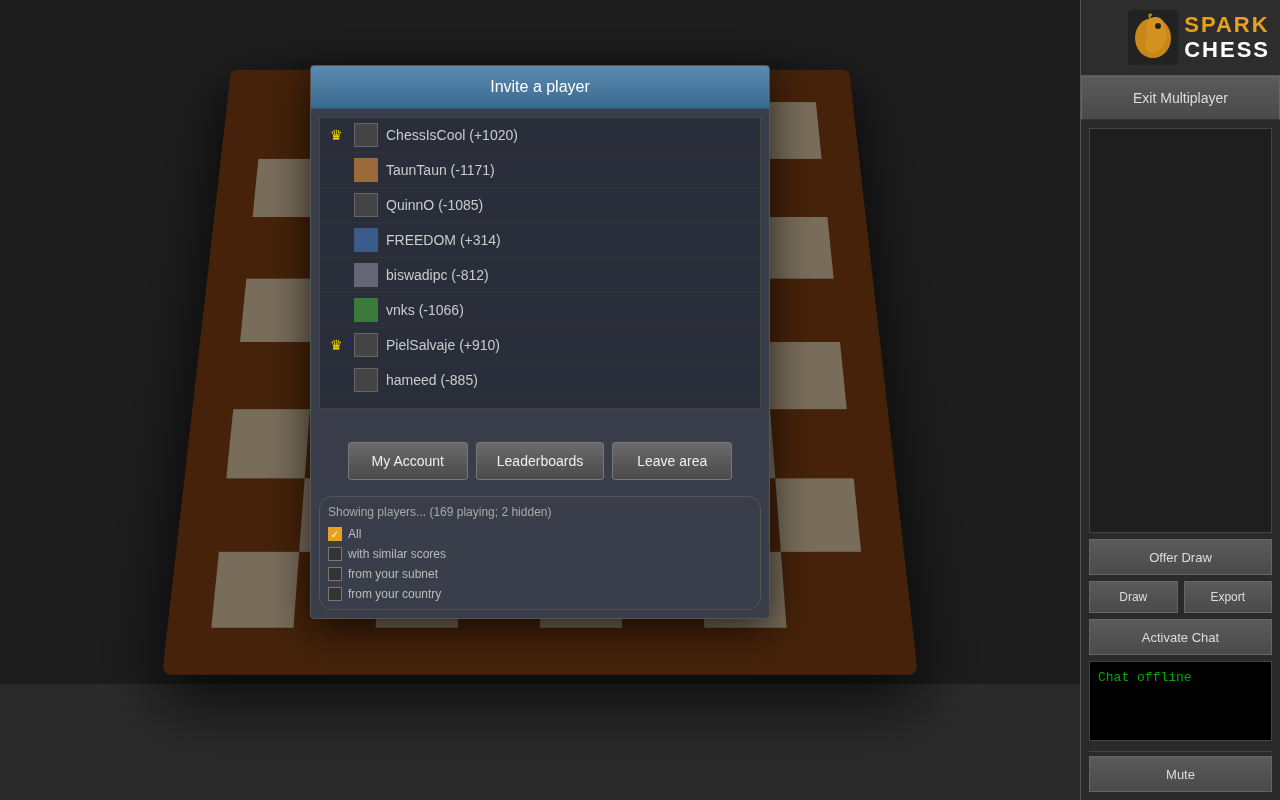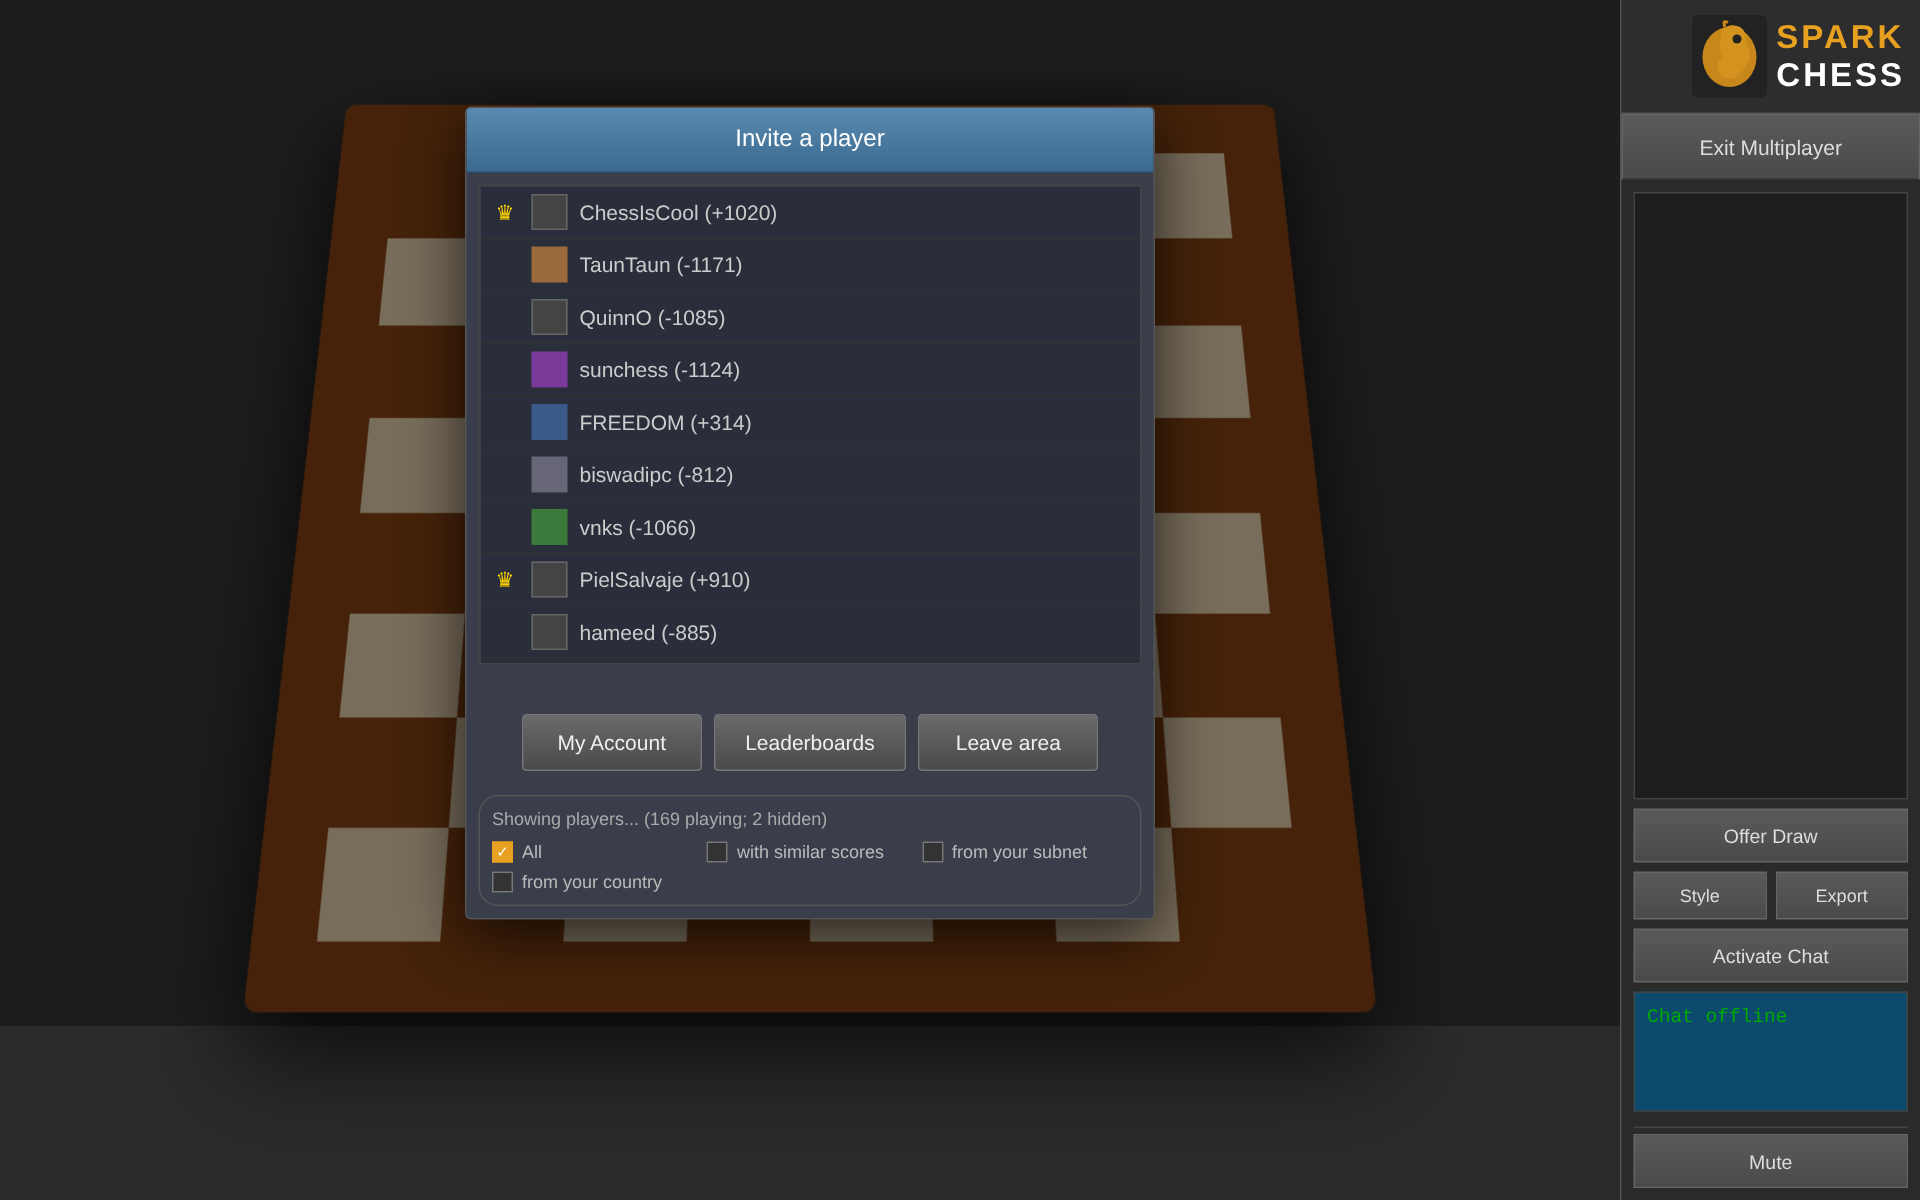"sunchess (-1124)" div.player-row { html: <div> <span></span> <div></div> <span>sunchess (-1124)</span> </div> -> none }
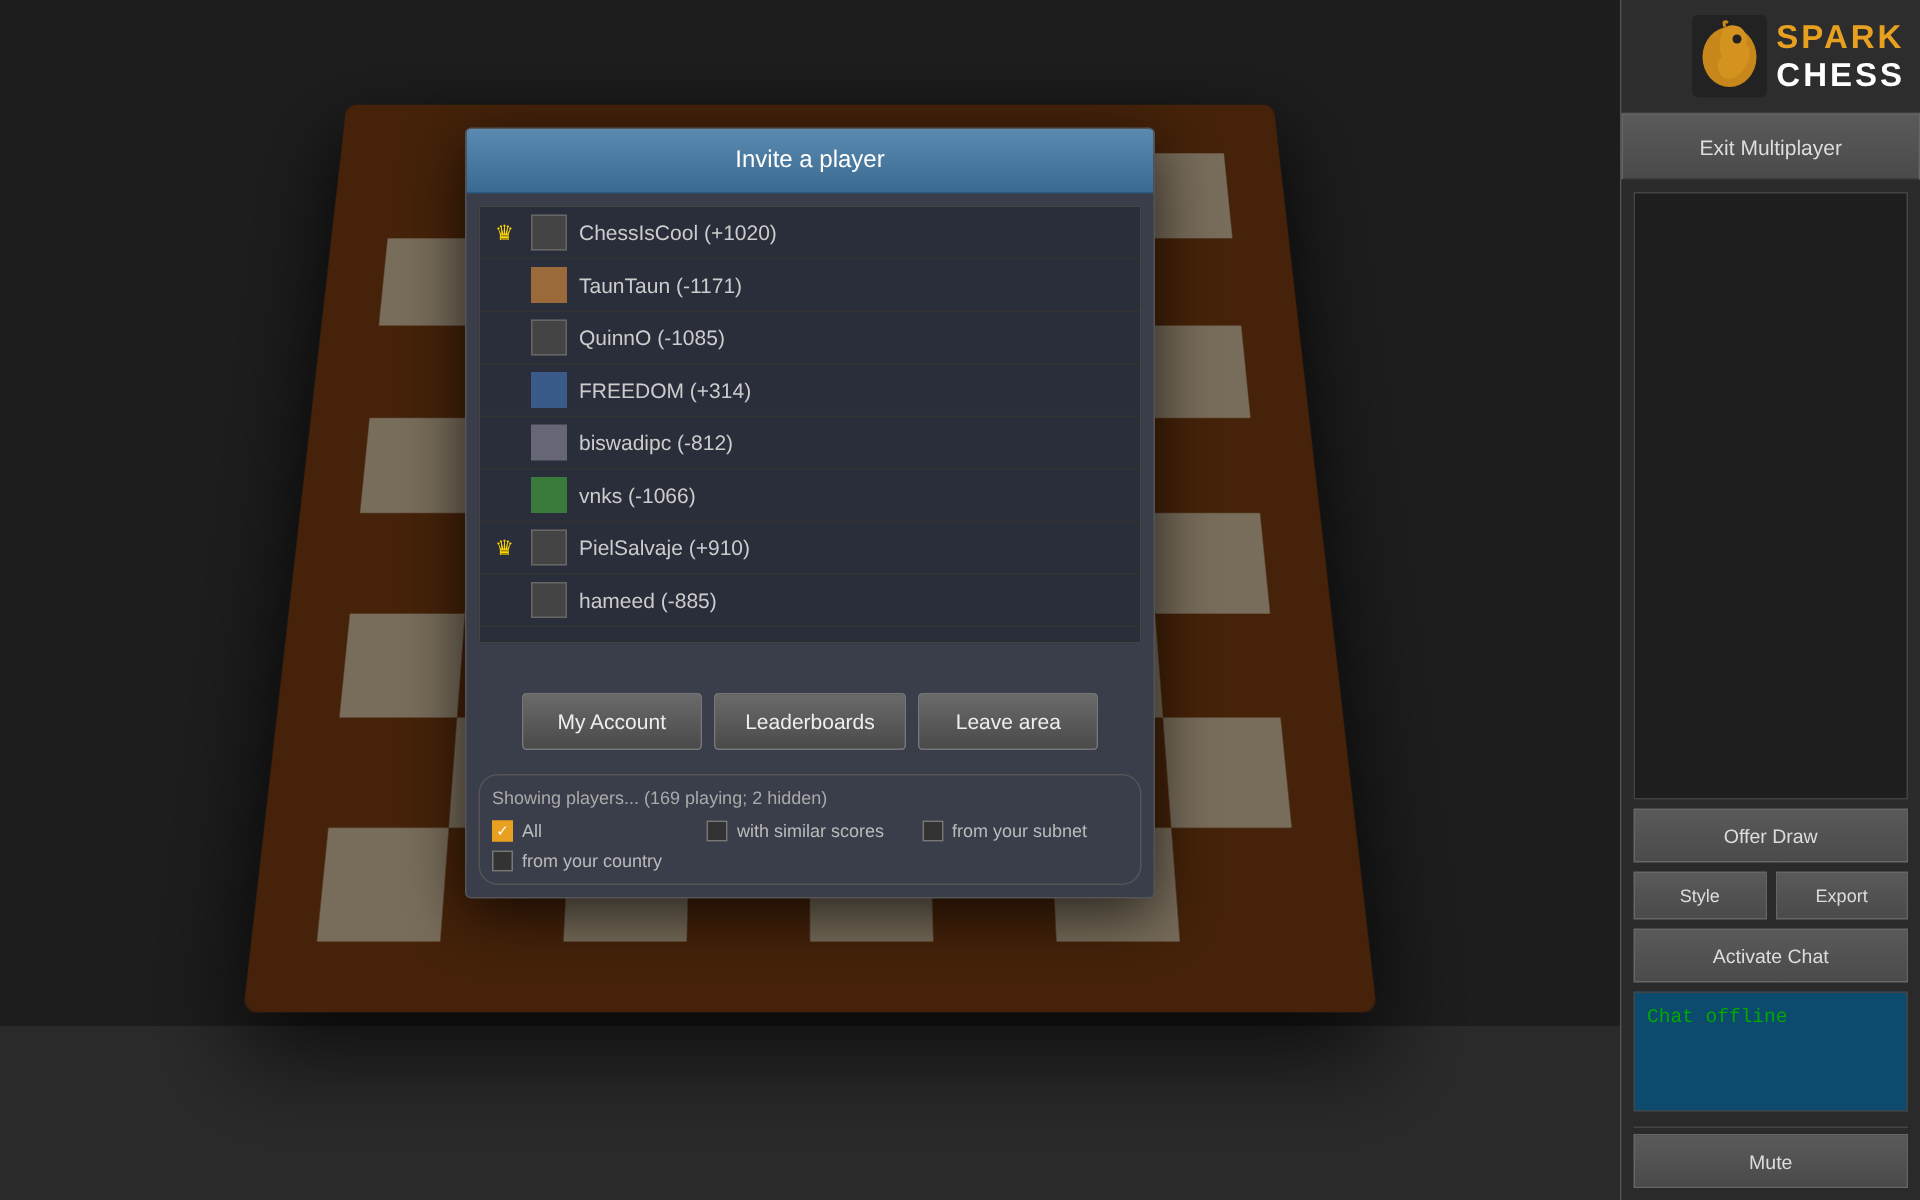"All" .filter-options { grid-template-columns: 1fr 1fr 1fr -> 1fr }
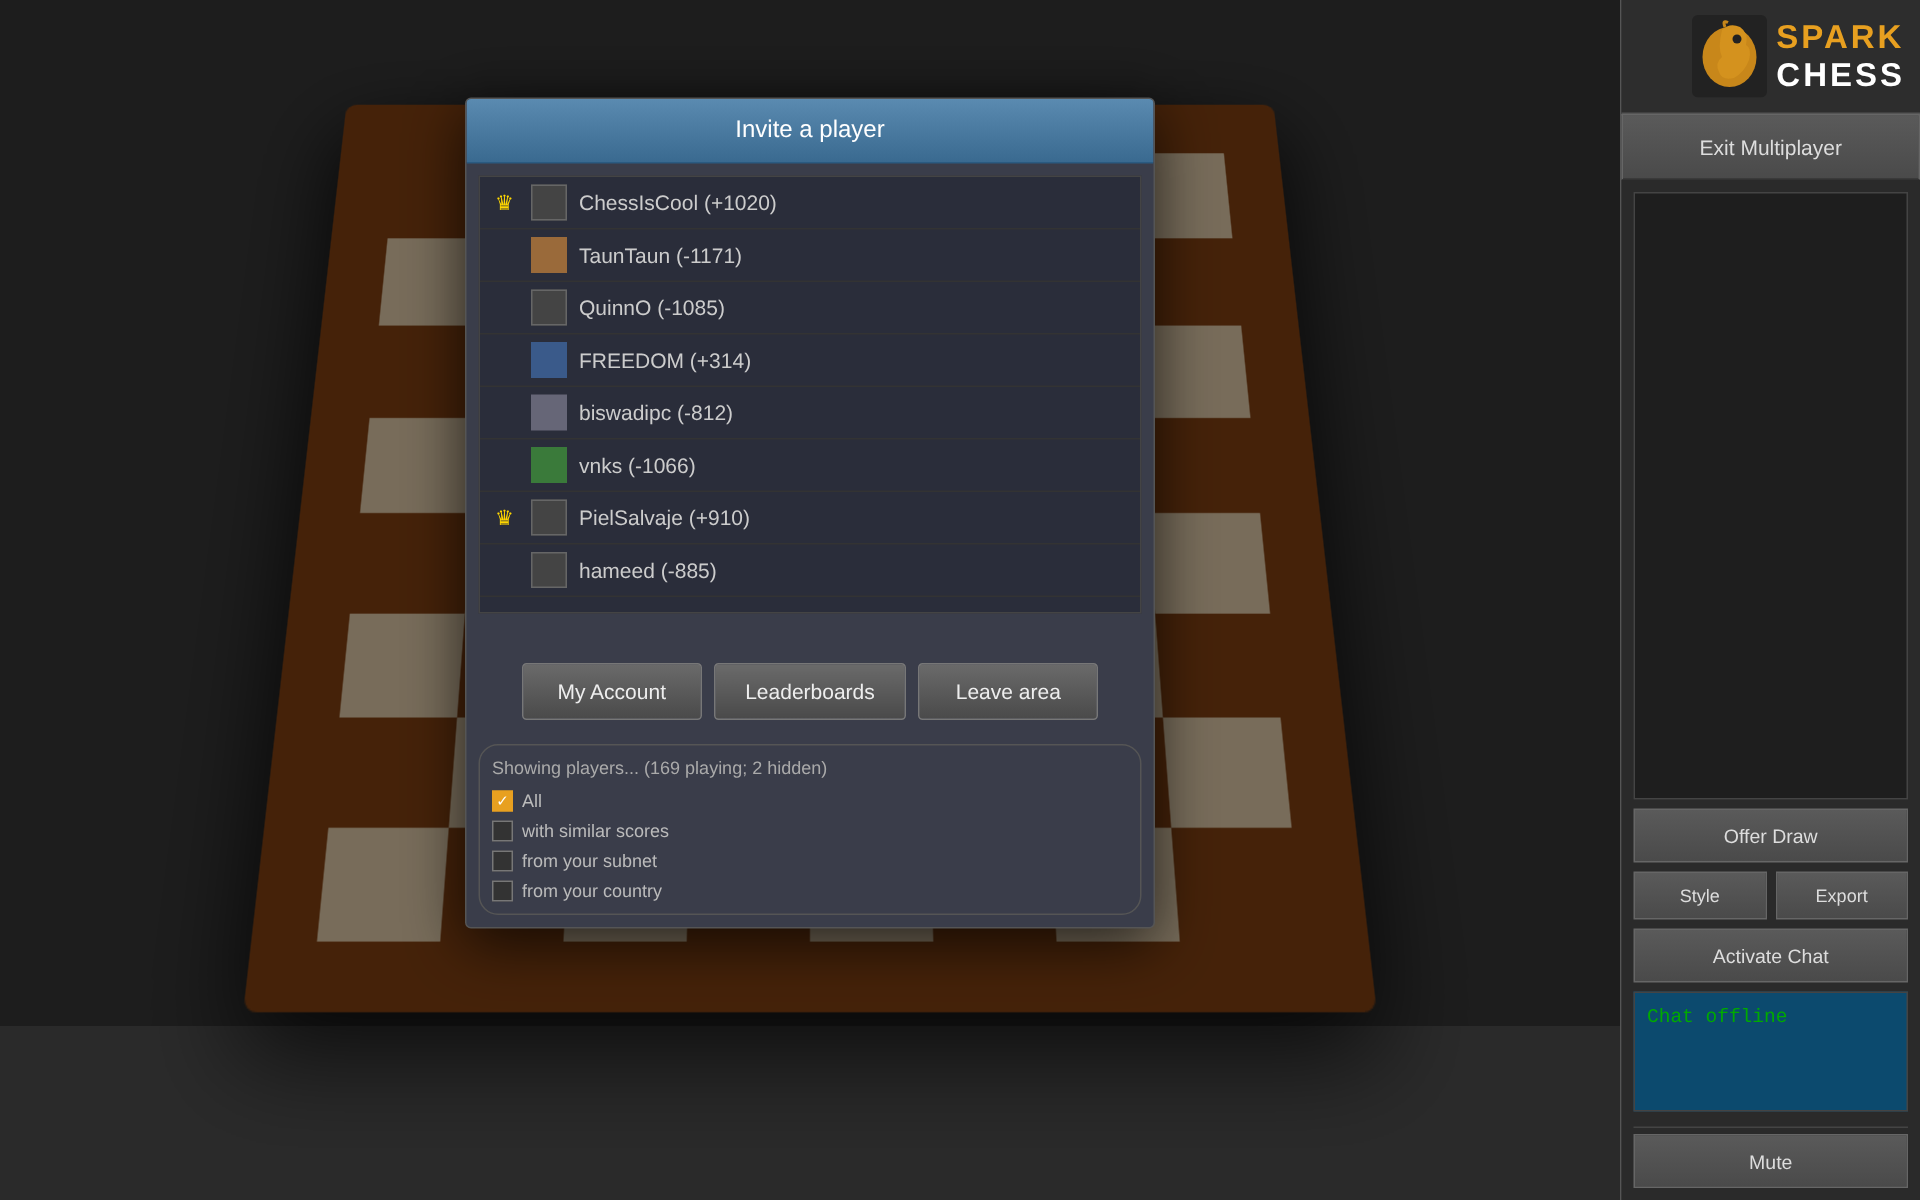"Style" button.style-btn { text: Style -> Draw }
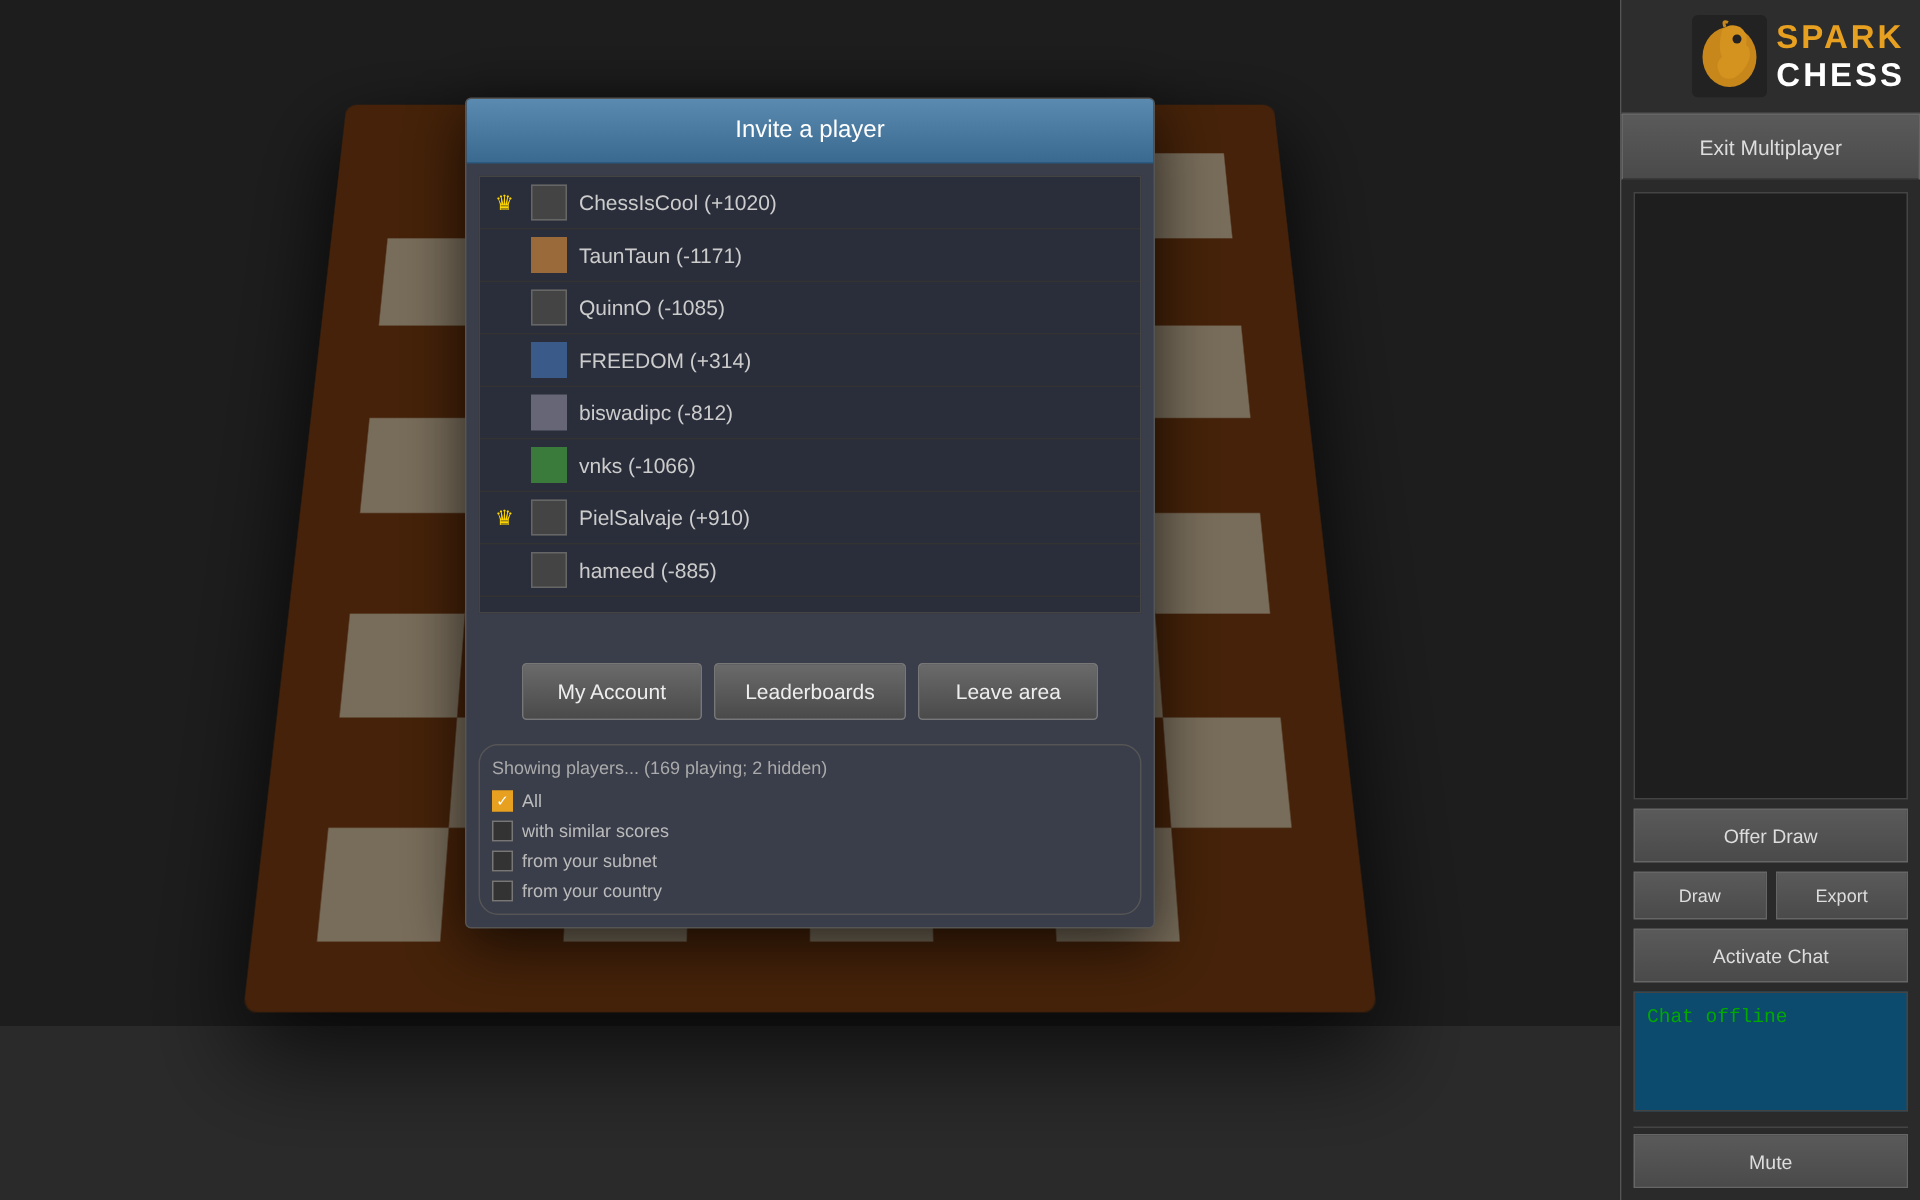"Chat offline" .chat-offline-area { background: #0c4a6e -> #000000 }
